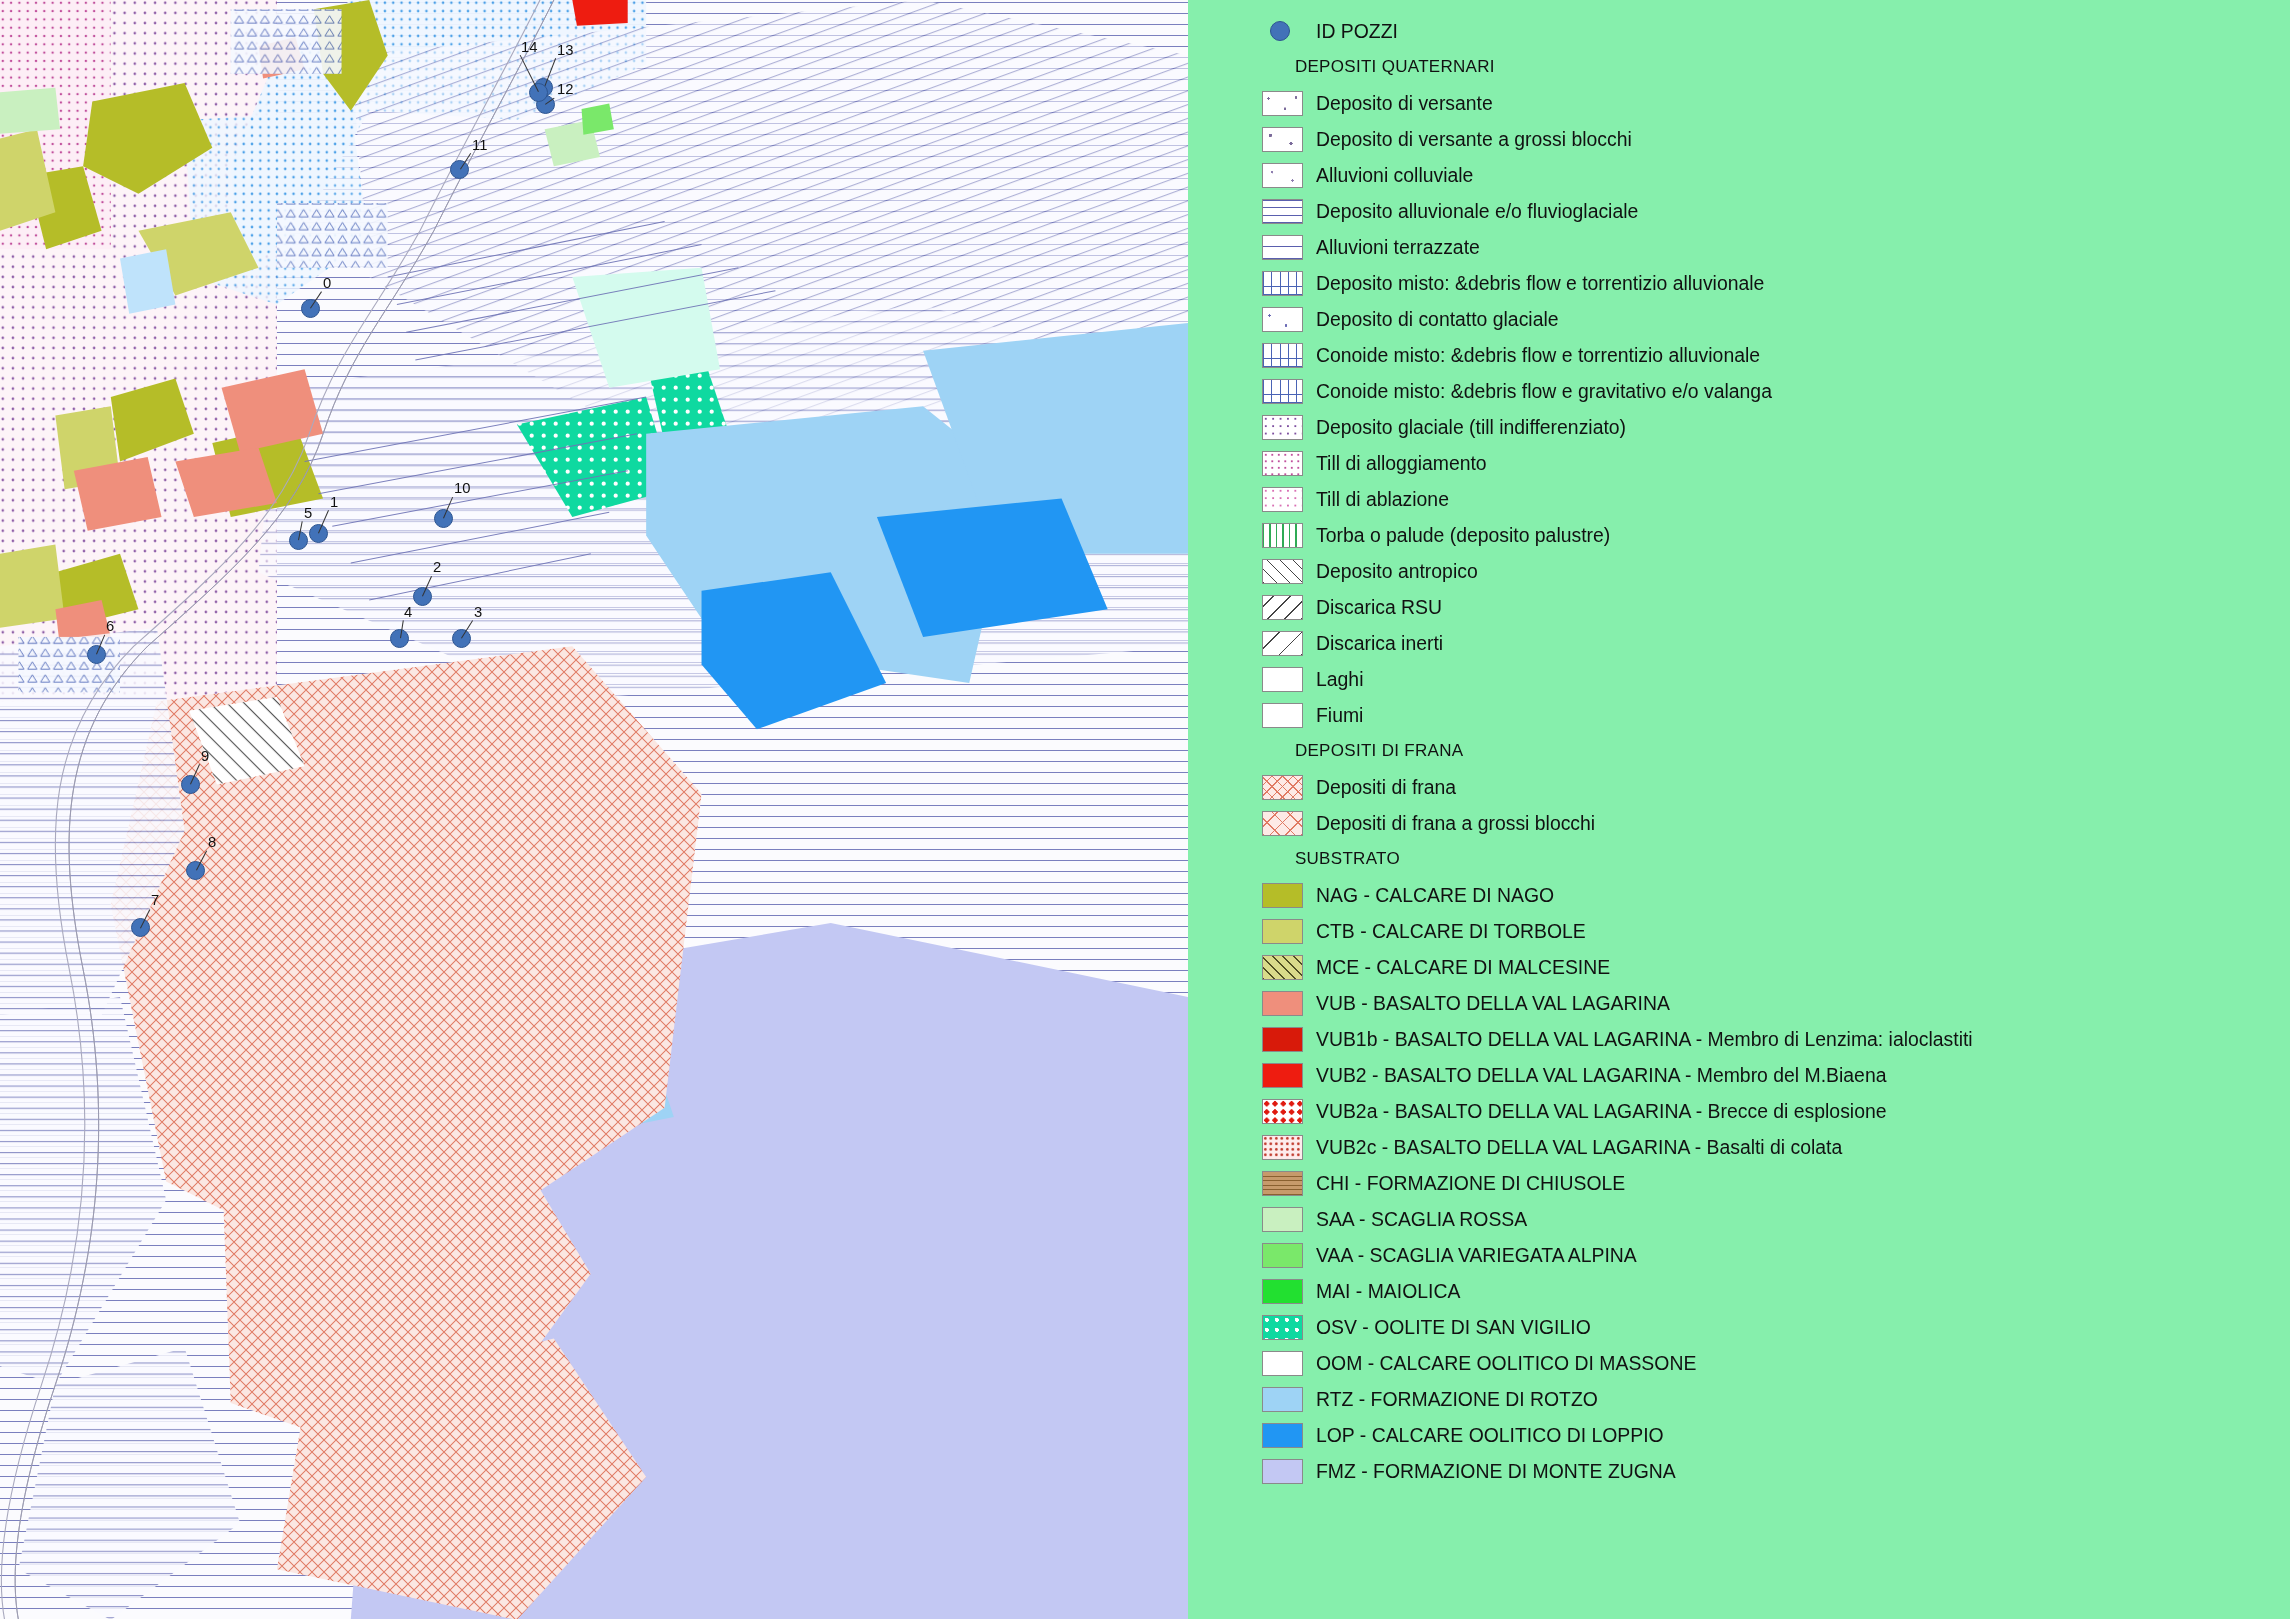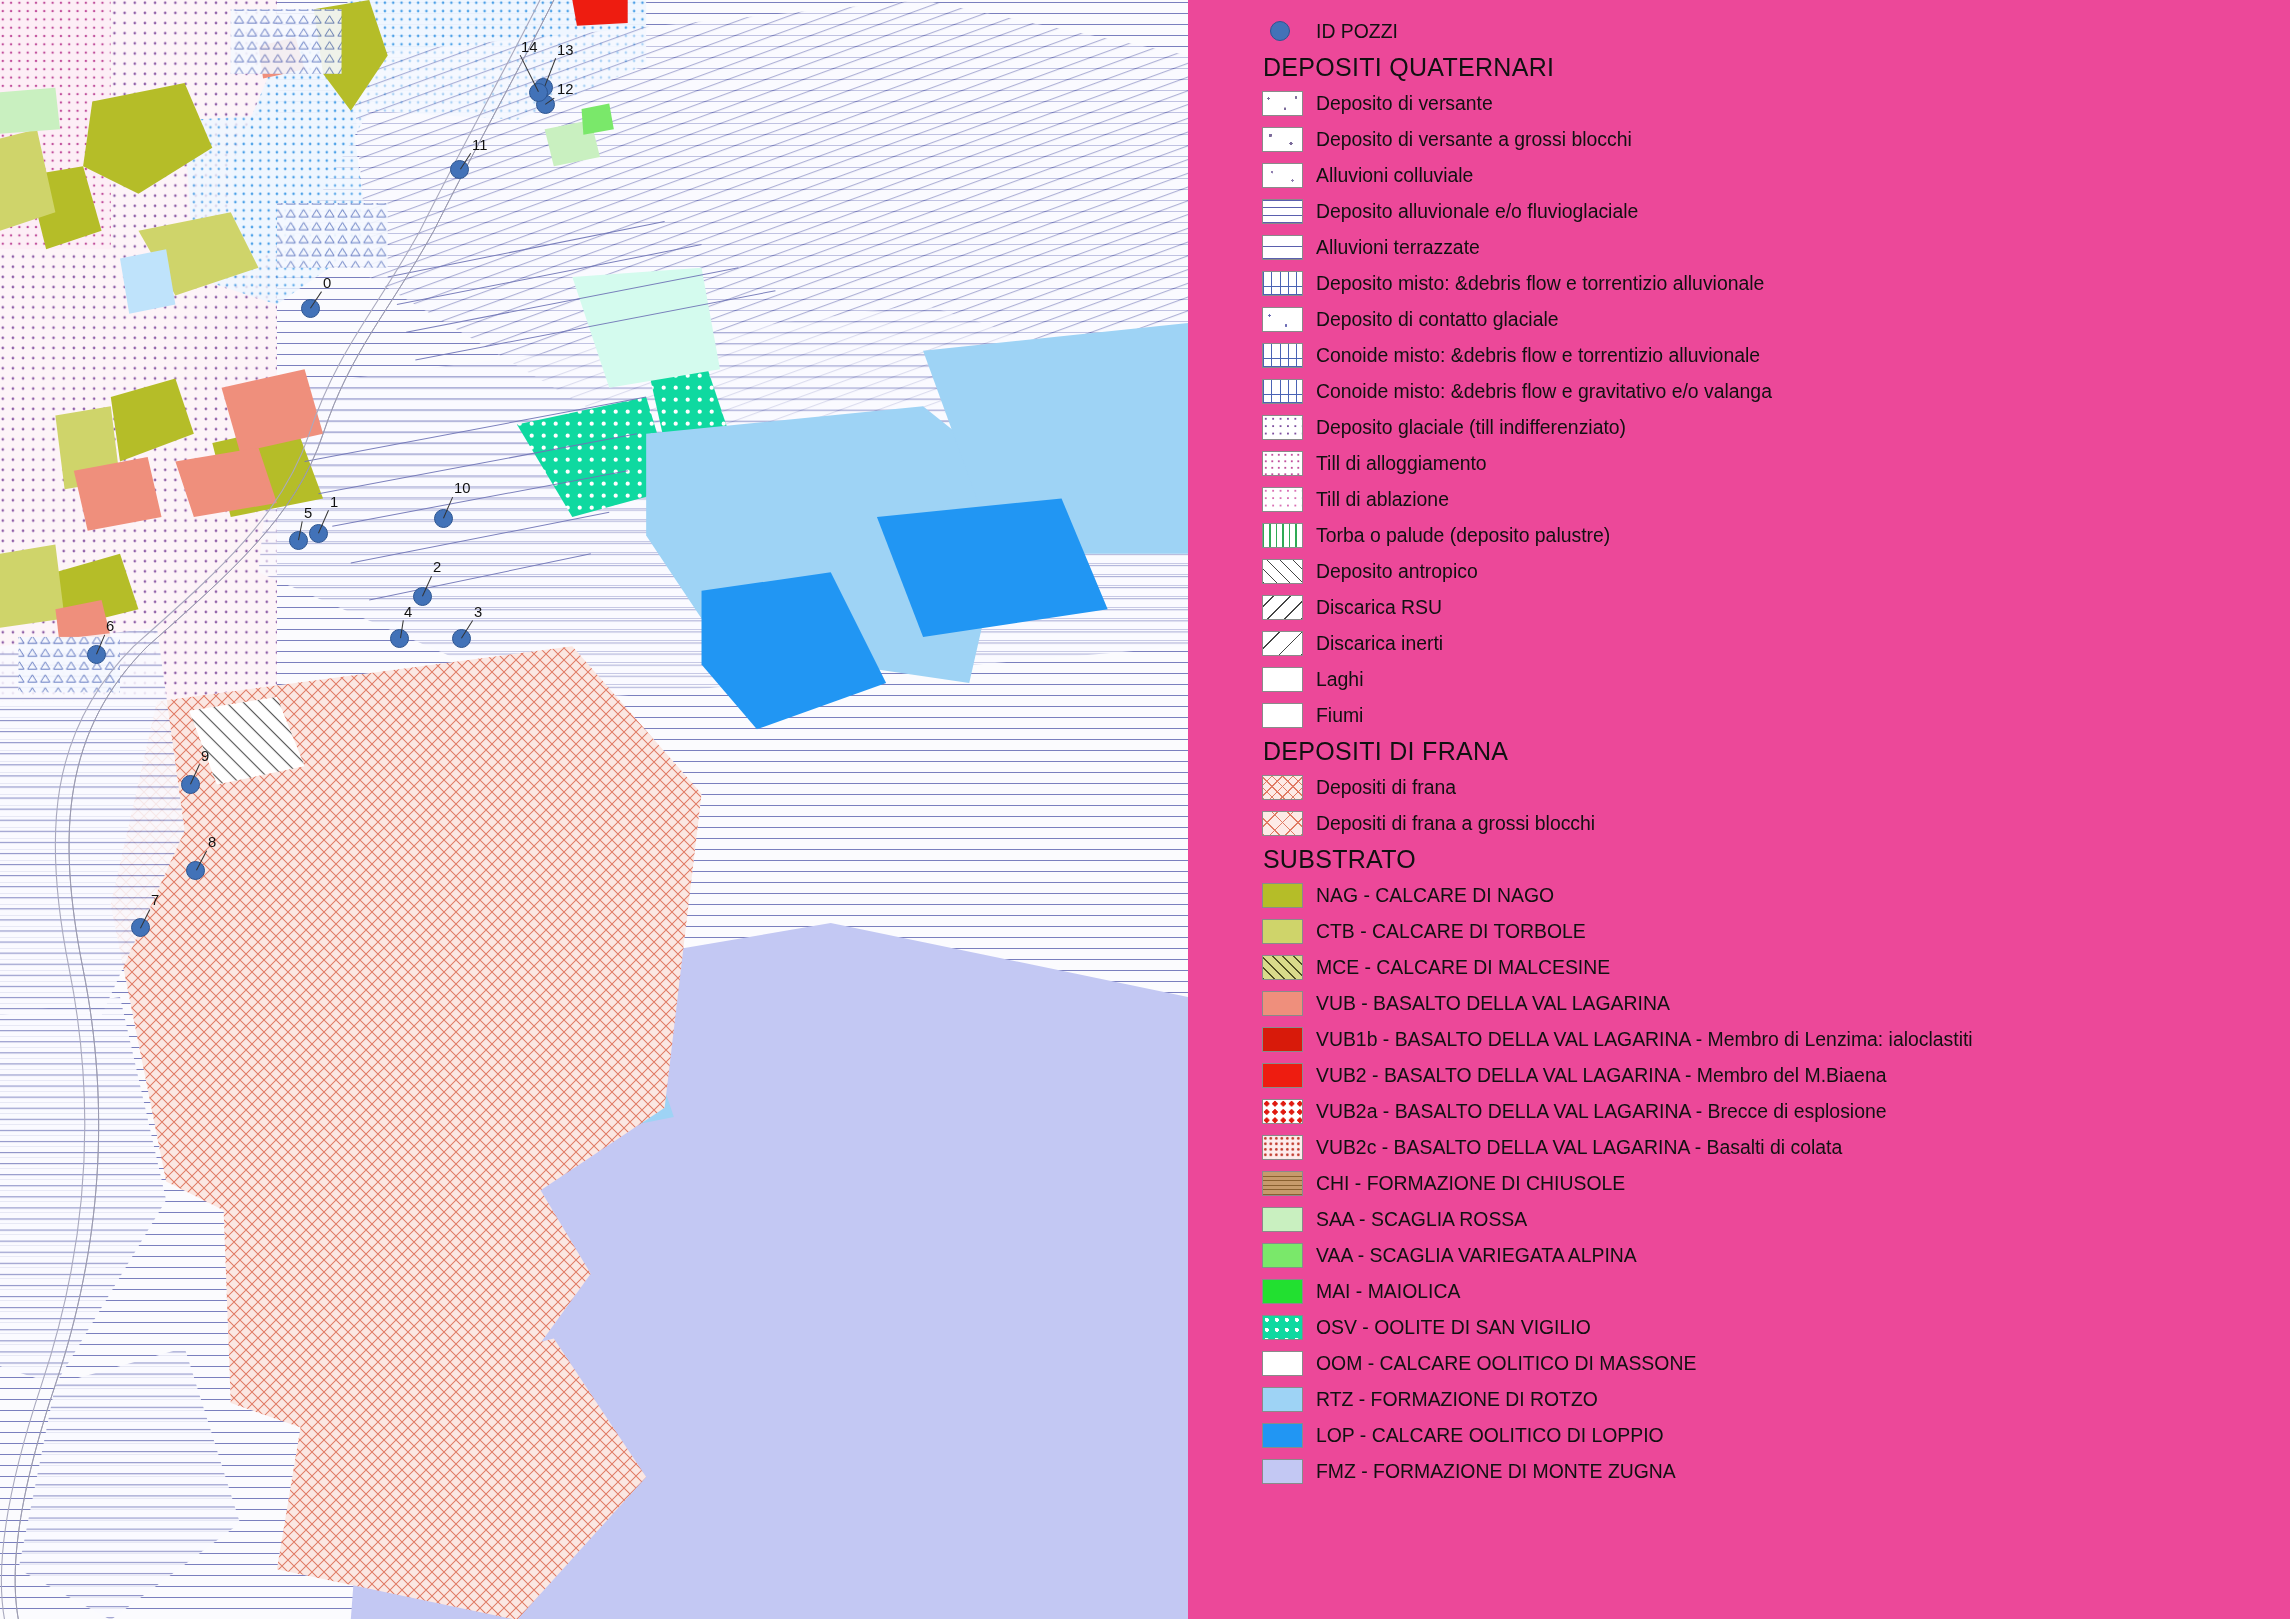"ID POZZI" #legend-panel { background: #ec4899 -> #86efac }
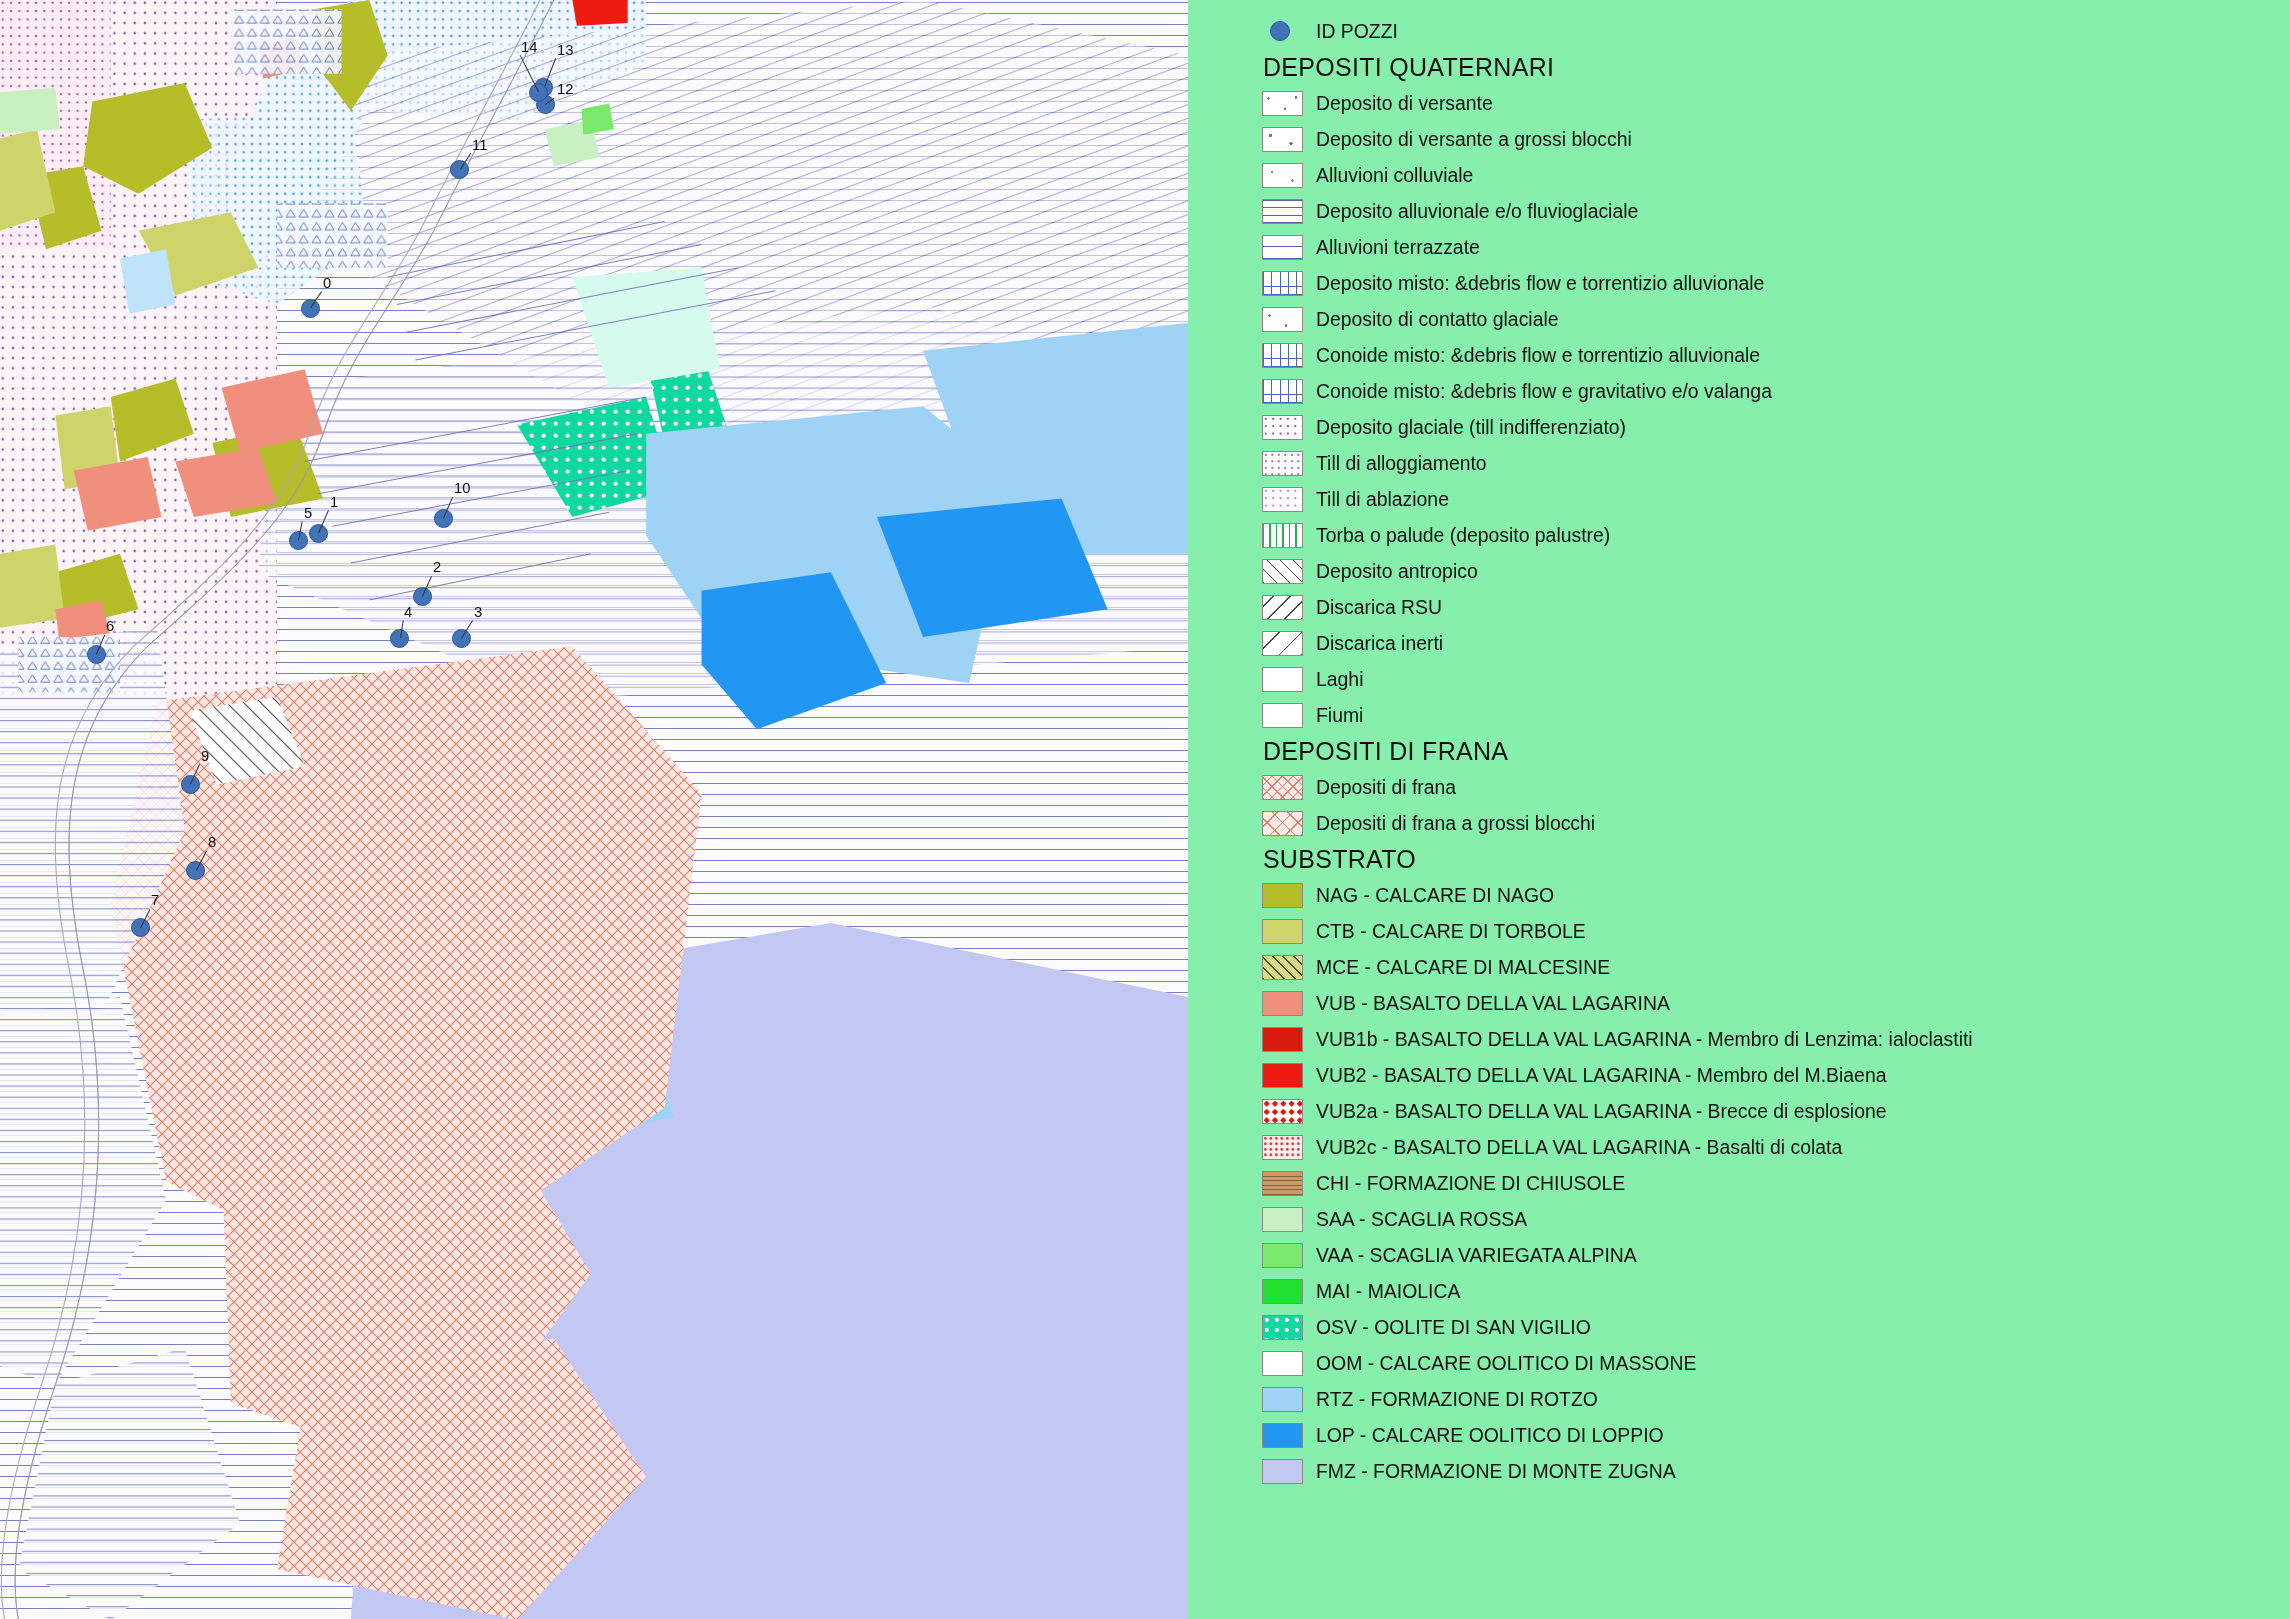"DEPOSITI QUATERNARI" .legend-head { font-size: 25px -> 17px; margin-left: none -> 32px }
